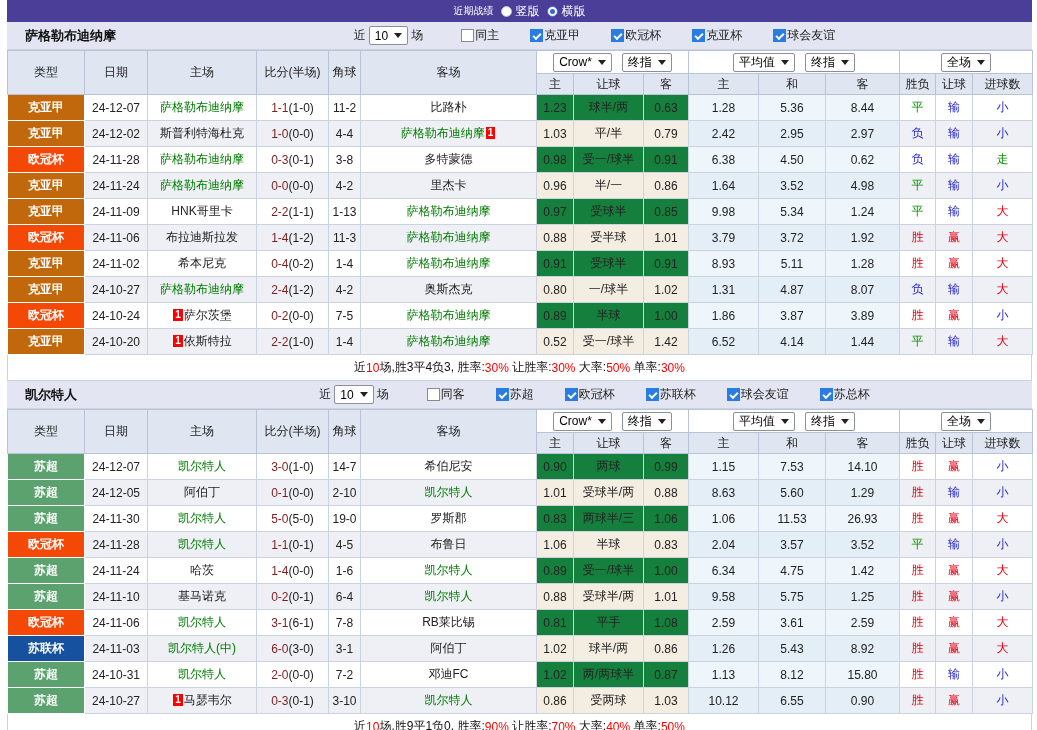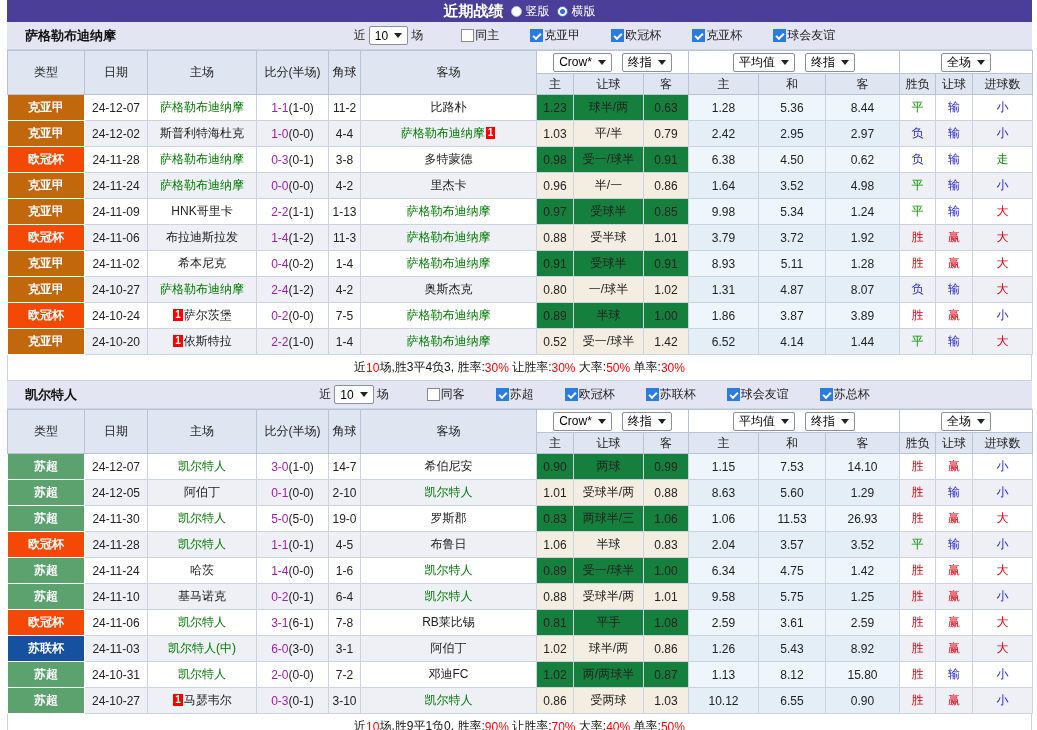"近期战绩" .topbar .title { font-size: 15px -> 10px; font-weight: bold -> normal }
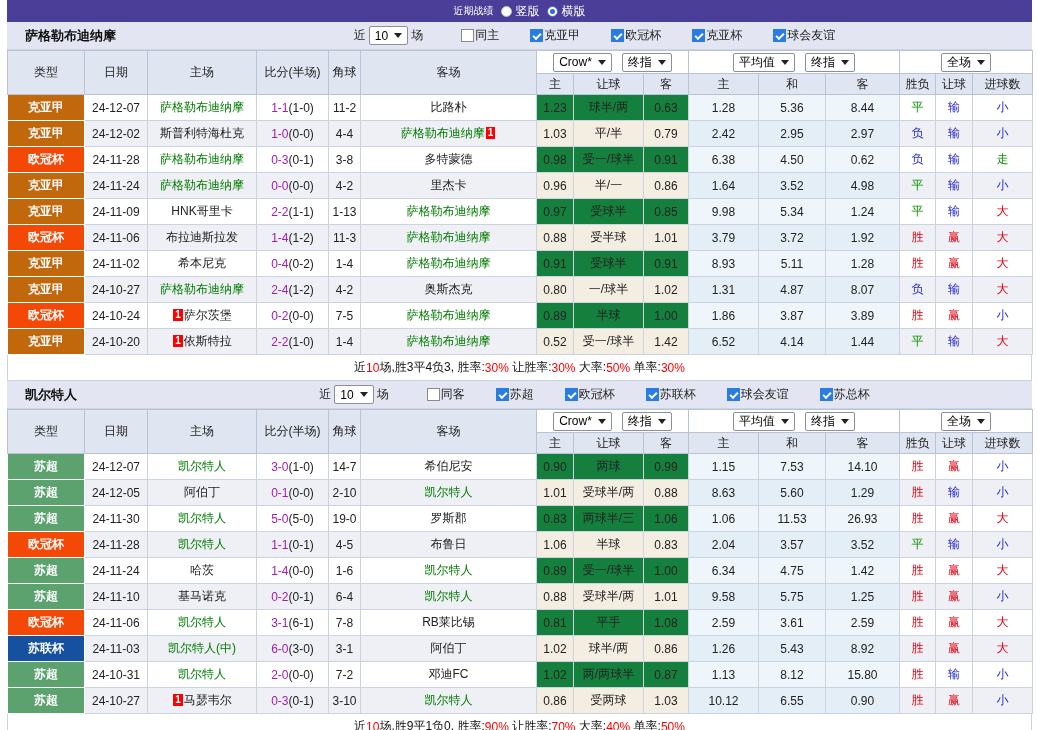"1-1" .sc { color: #a21caf -> #7f1d1d }
